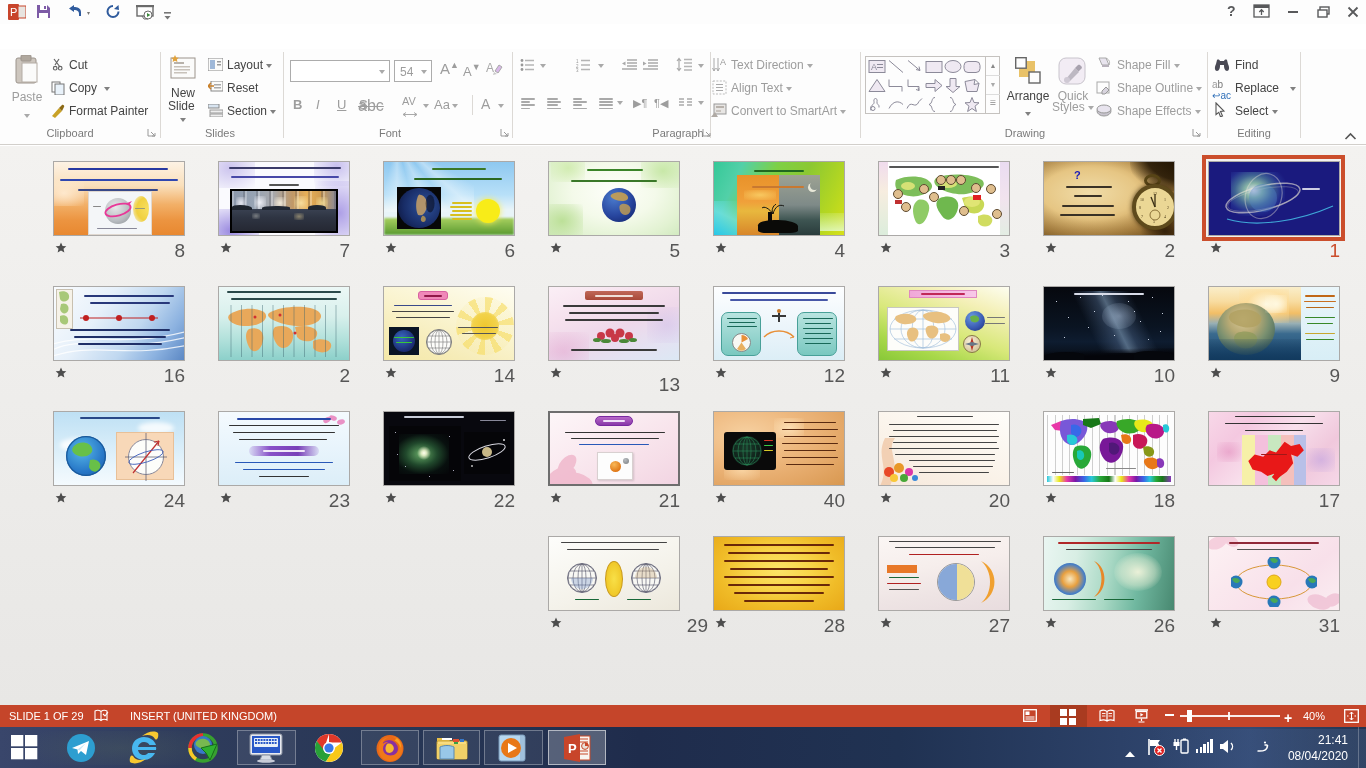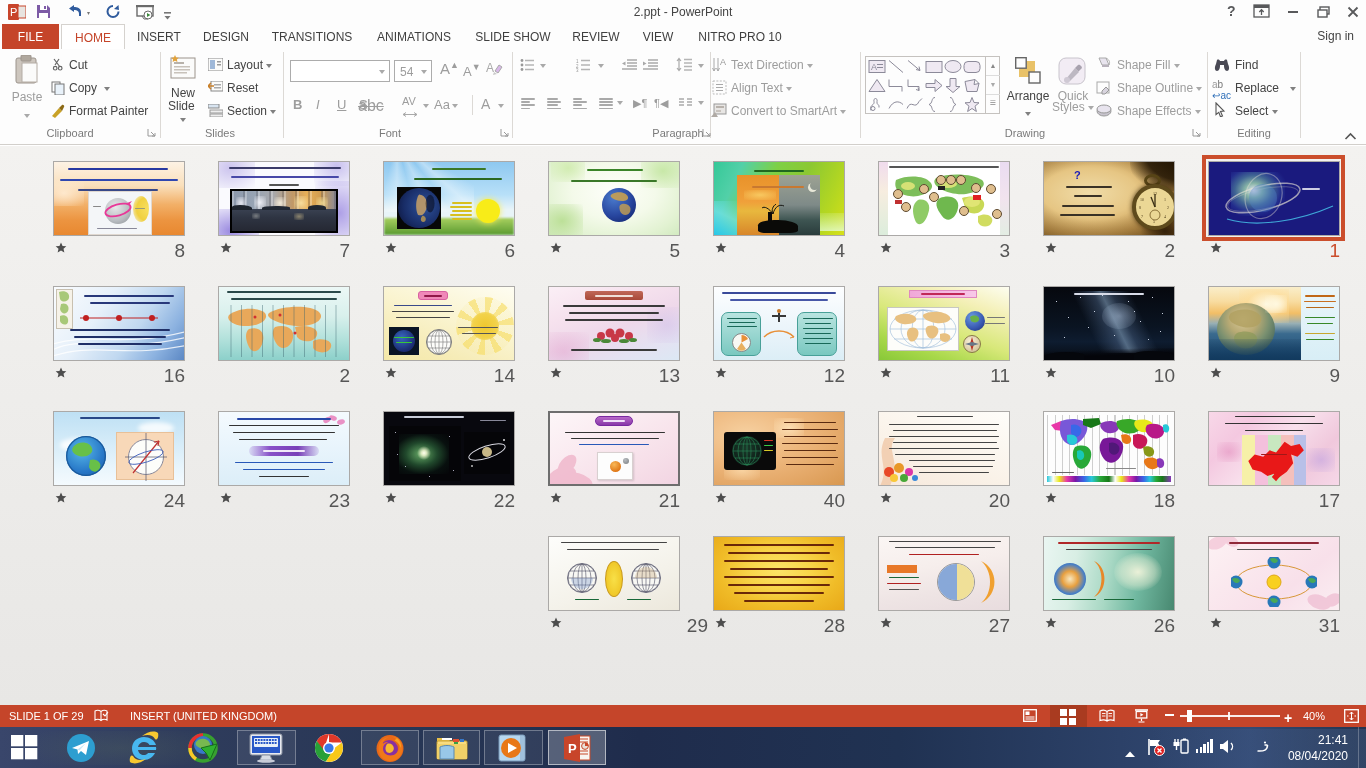"2.ppt - PowerPoint" div { html: <div>2.ppt - PowerPoint</div> -> none }
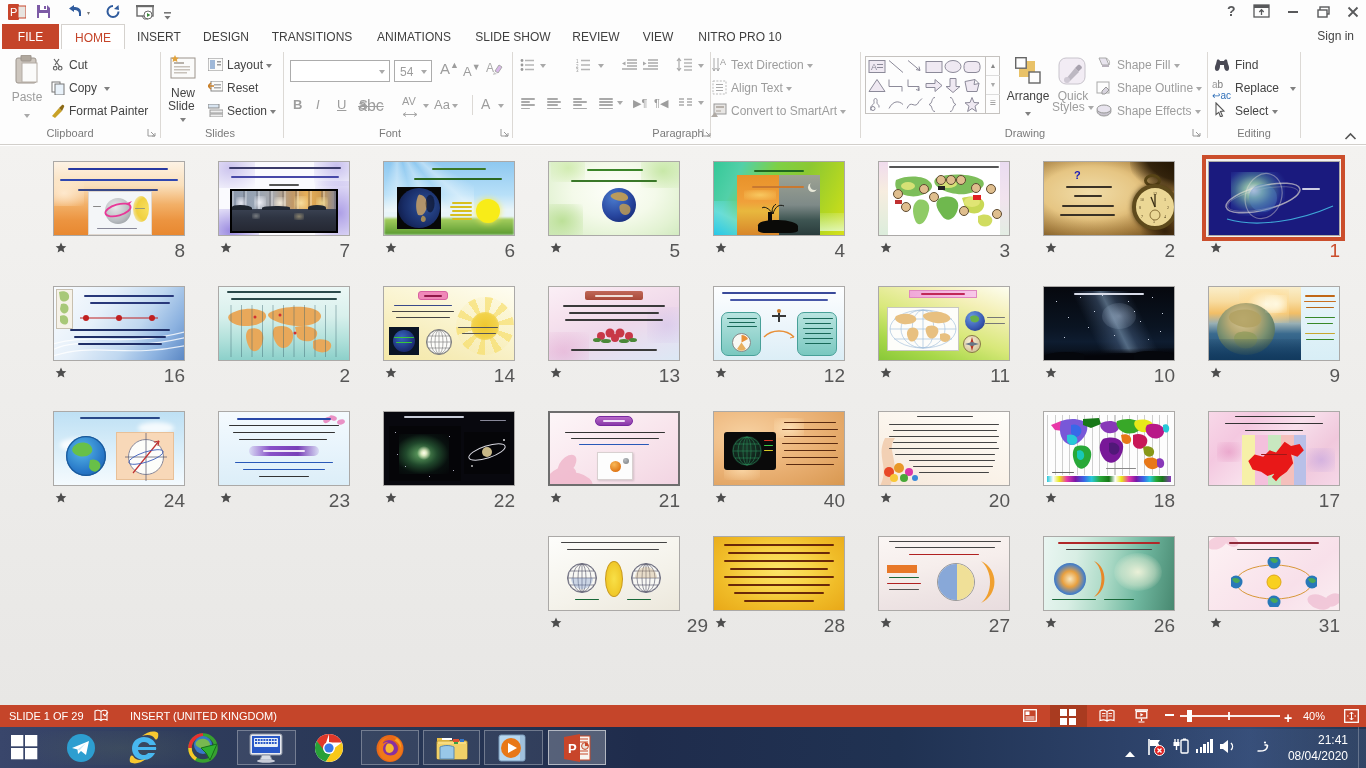"FILE" div { html: <div> <div>FILE</div> <div>HOME</div> <div>INSERT</div> <div>DESIGN</div> <div>TRANSITIONS</div> <div>ANIMATIONS</div> <div>SLIDE SHOW</div> <div>REVIEW</div> <div>VIEW</div> <div>NITRO PRO 10</div> <div>Sign in</div> </div> -> none }
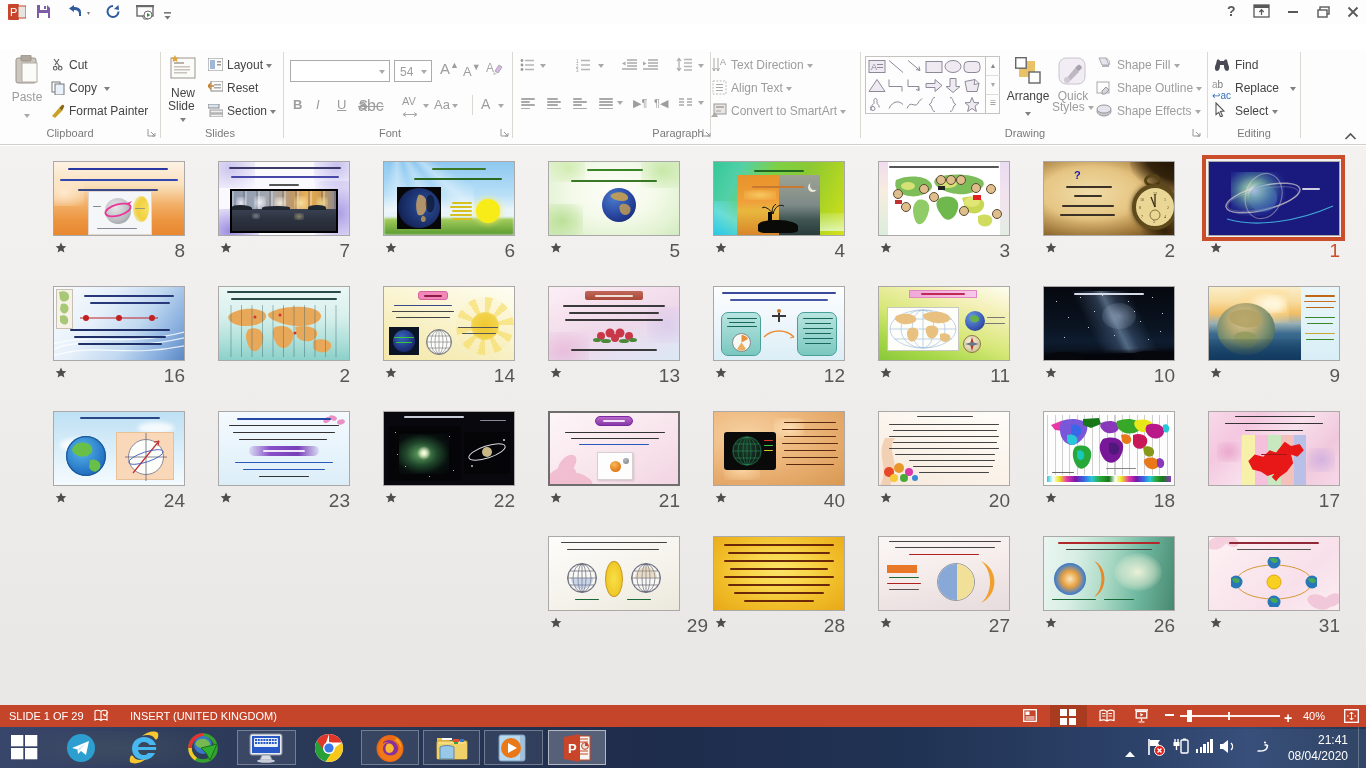"13" div.num { top: 219px -> 228px }
